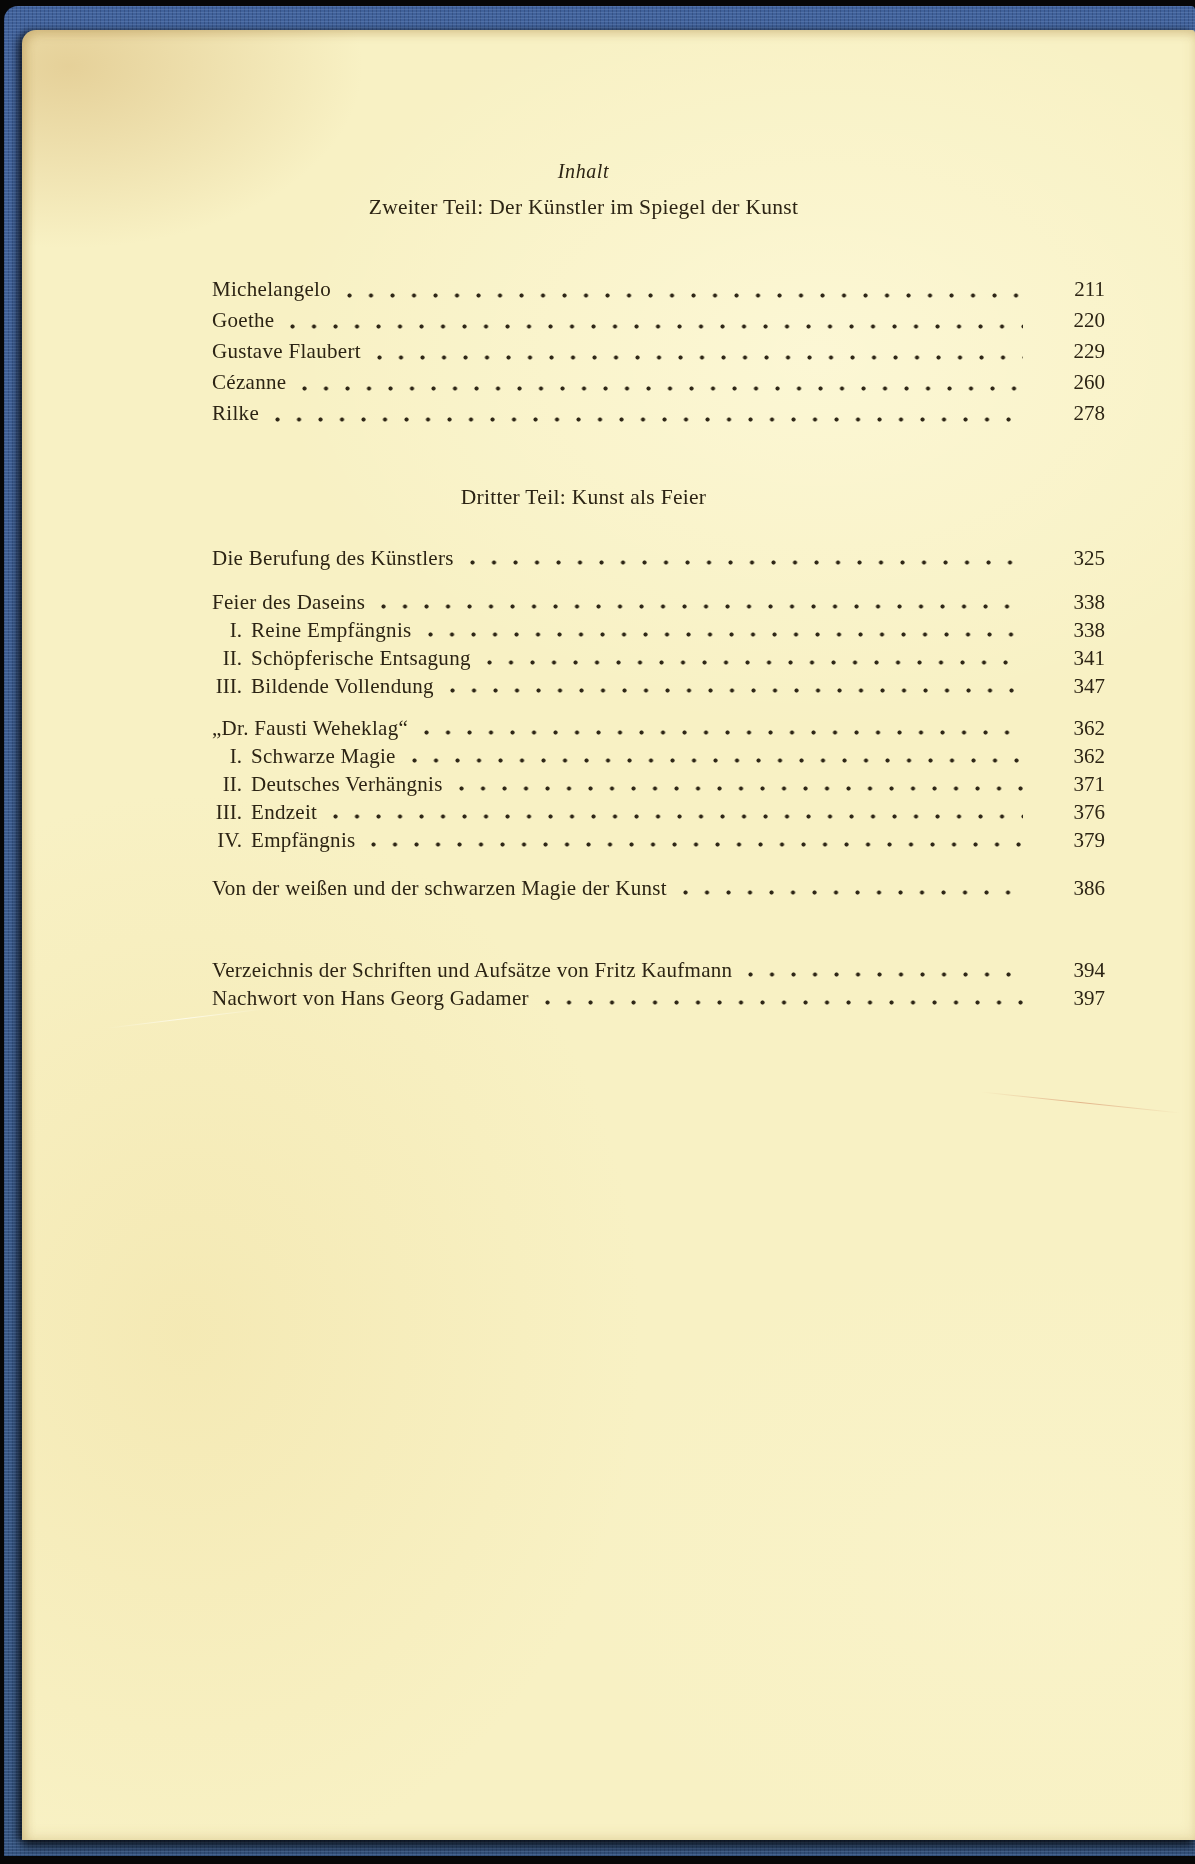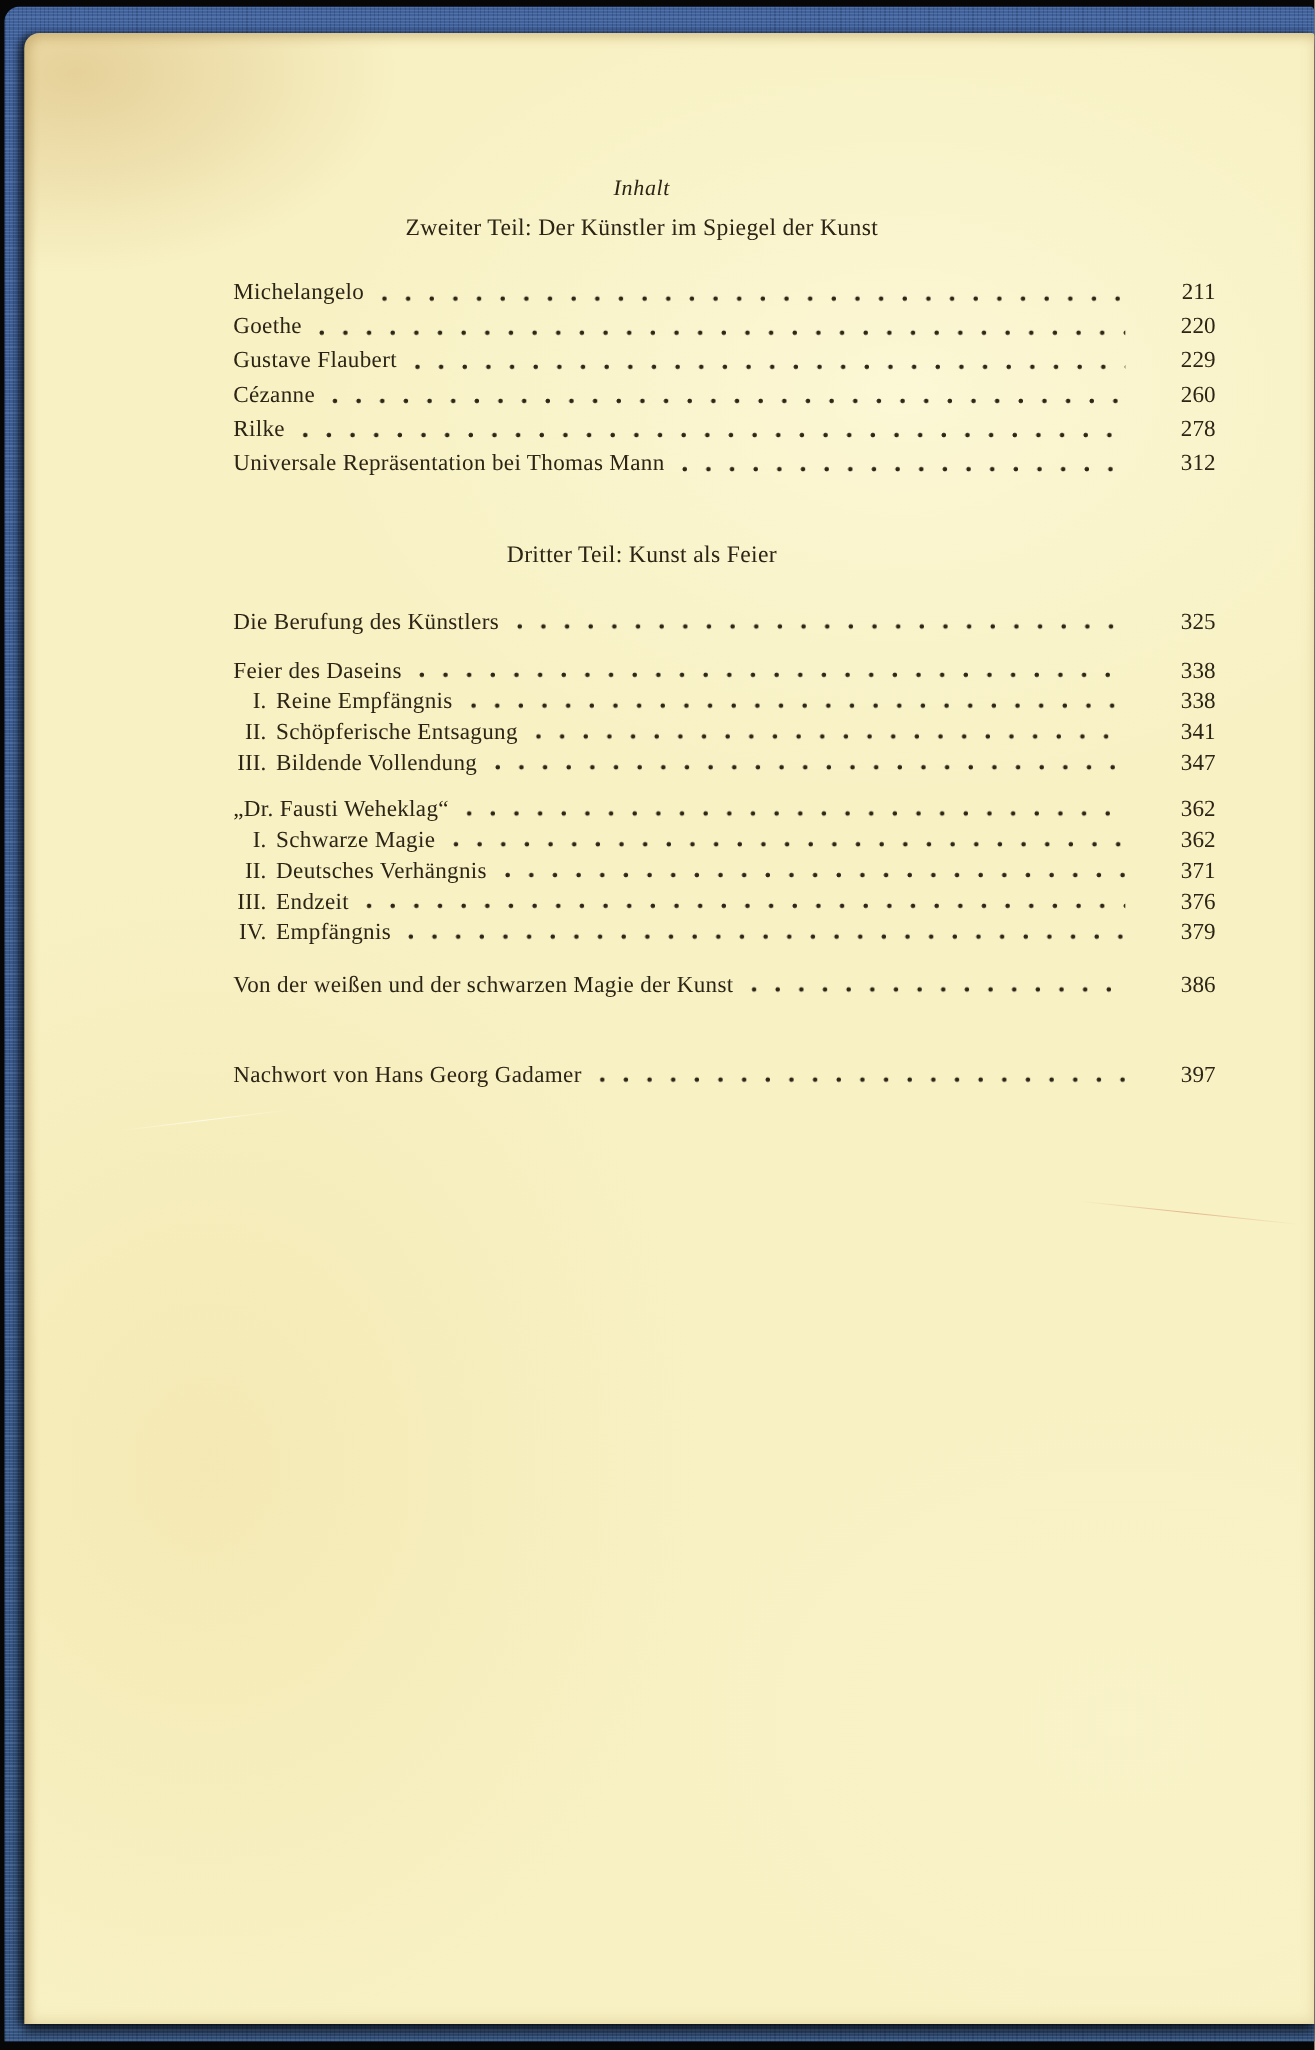"Zweiter Teil: Der Künstler im" .part-heading.p2 { margin-bottom: 30px -> 54px }
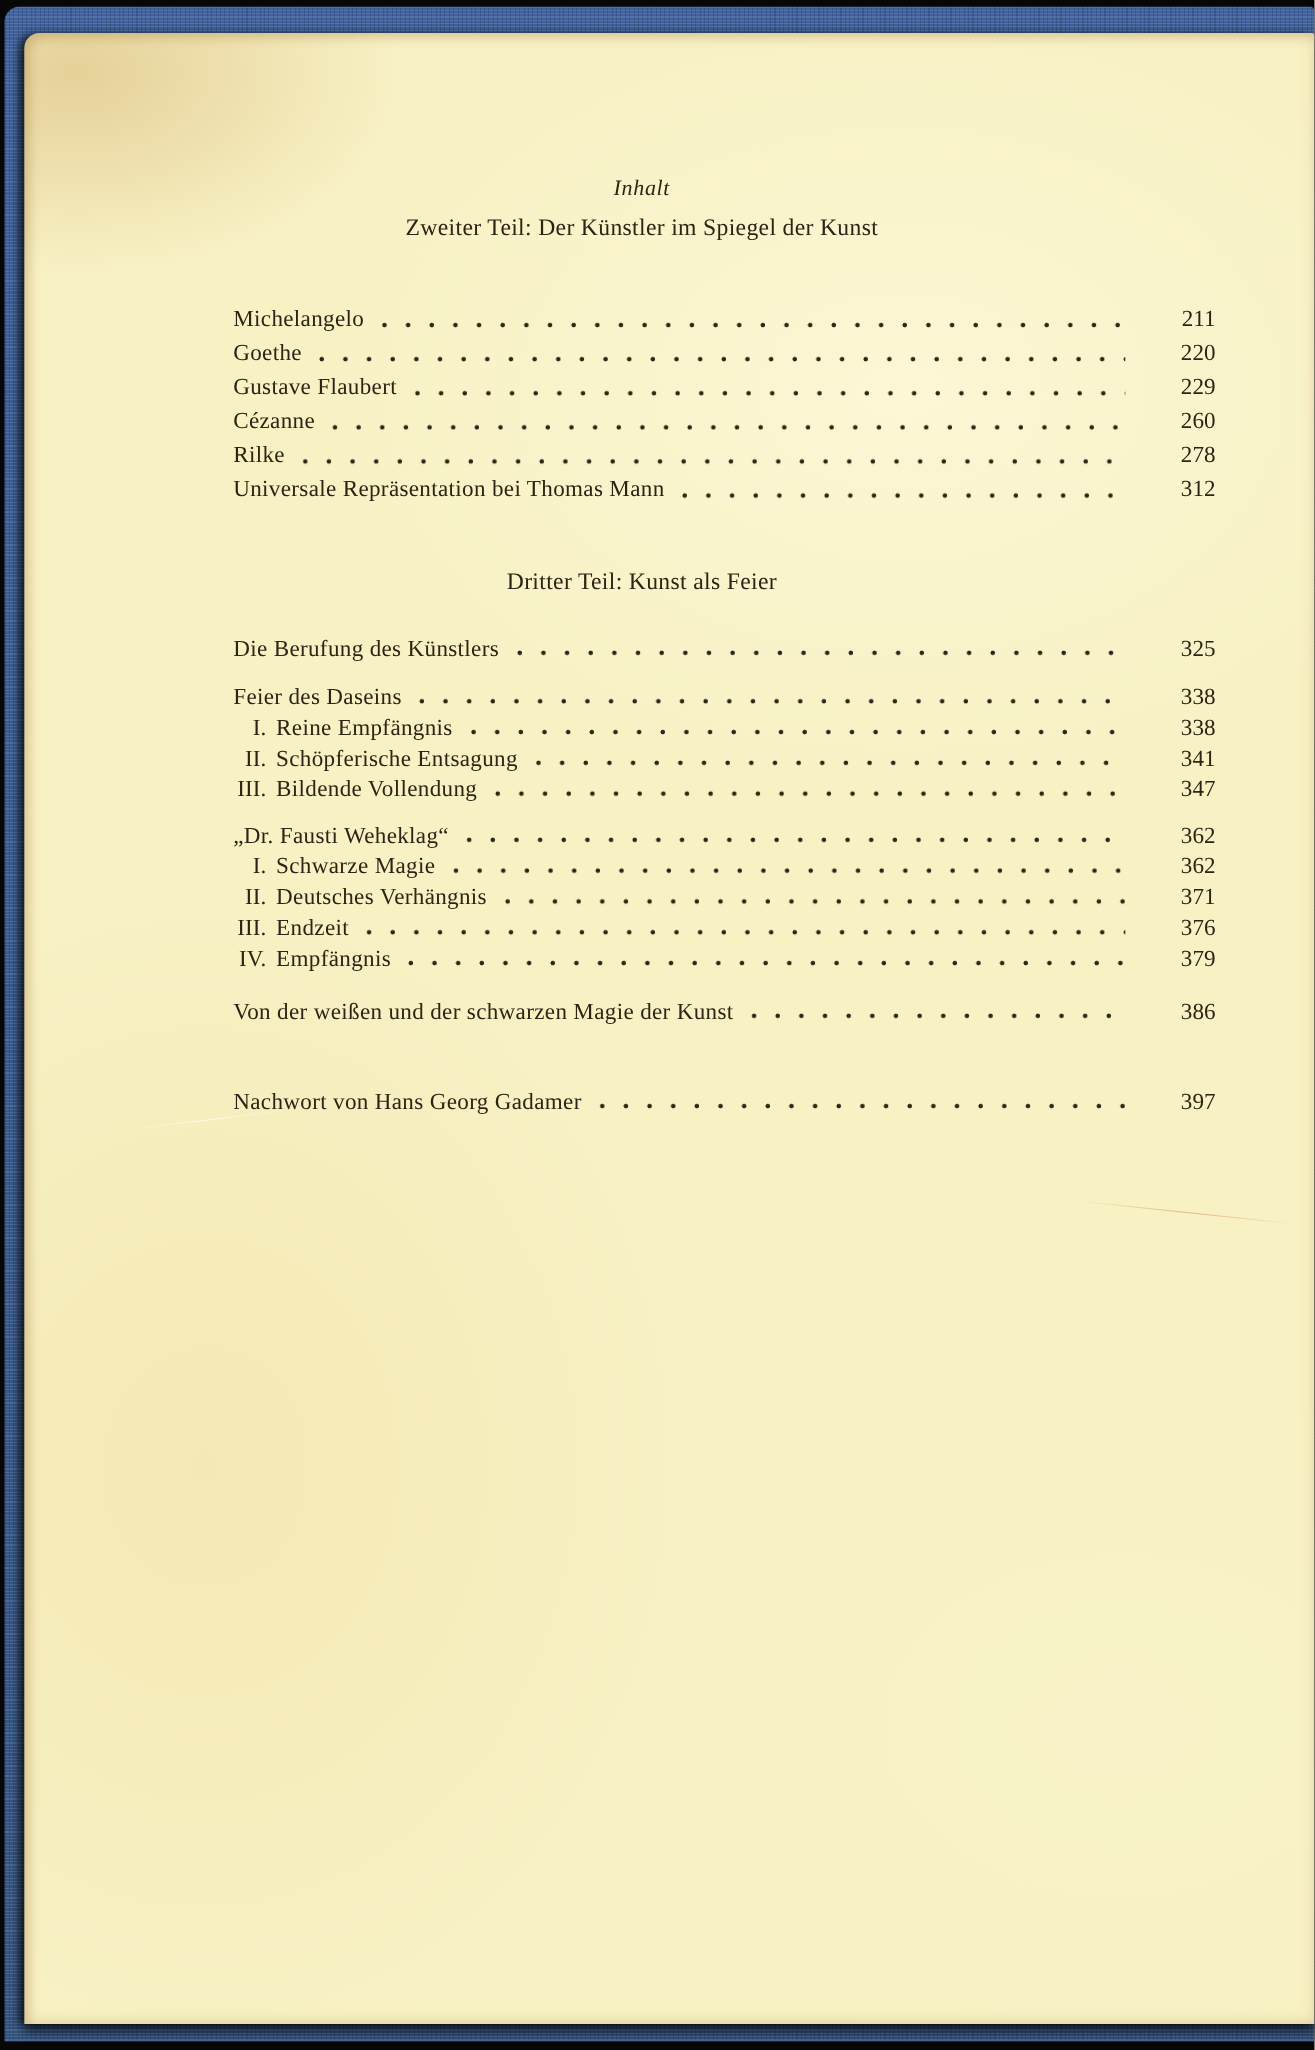"Universale Repräsentation bei Thomas" div.row { html: <div> <span>Universale Repräsentation bei Thomas Mann</span> <span></span> <span>312</span> </div> -> none }
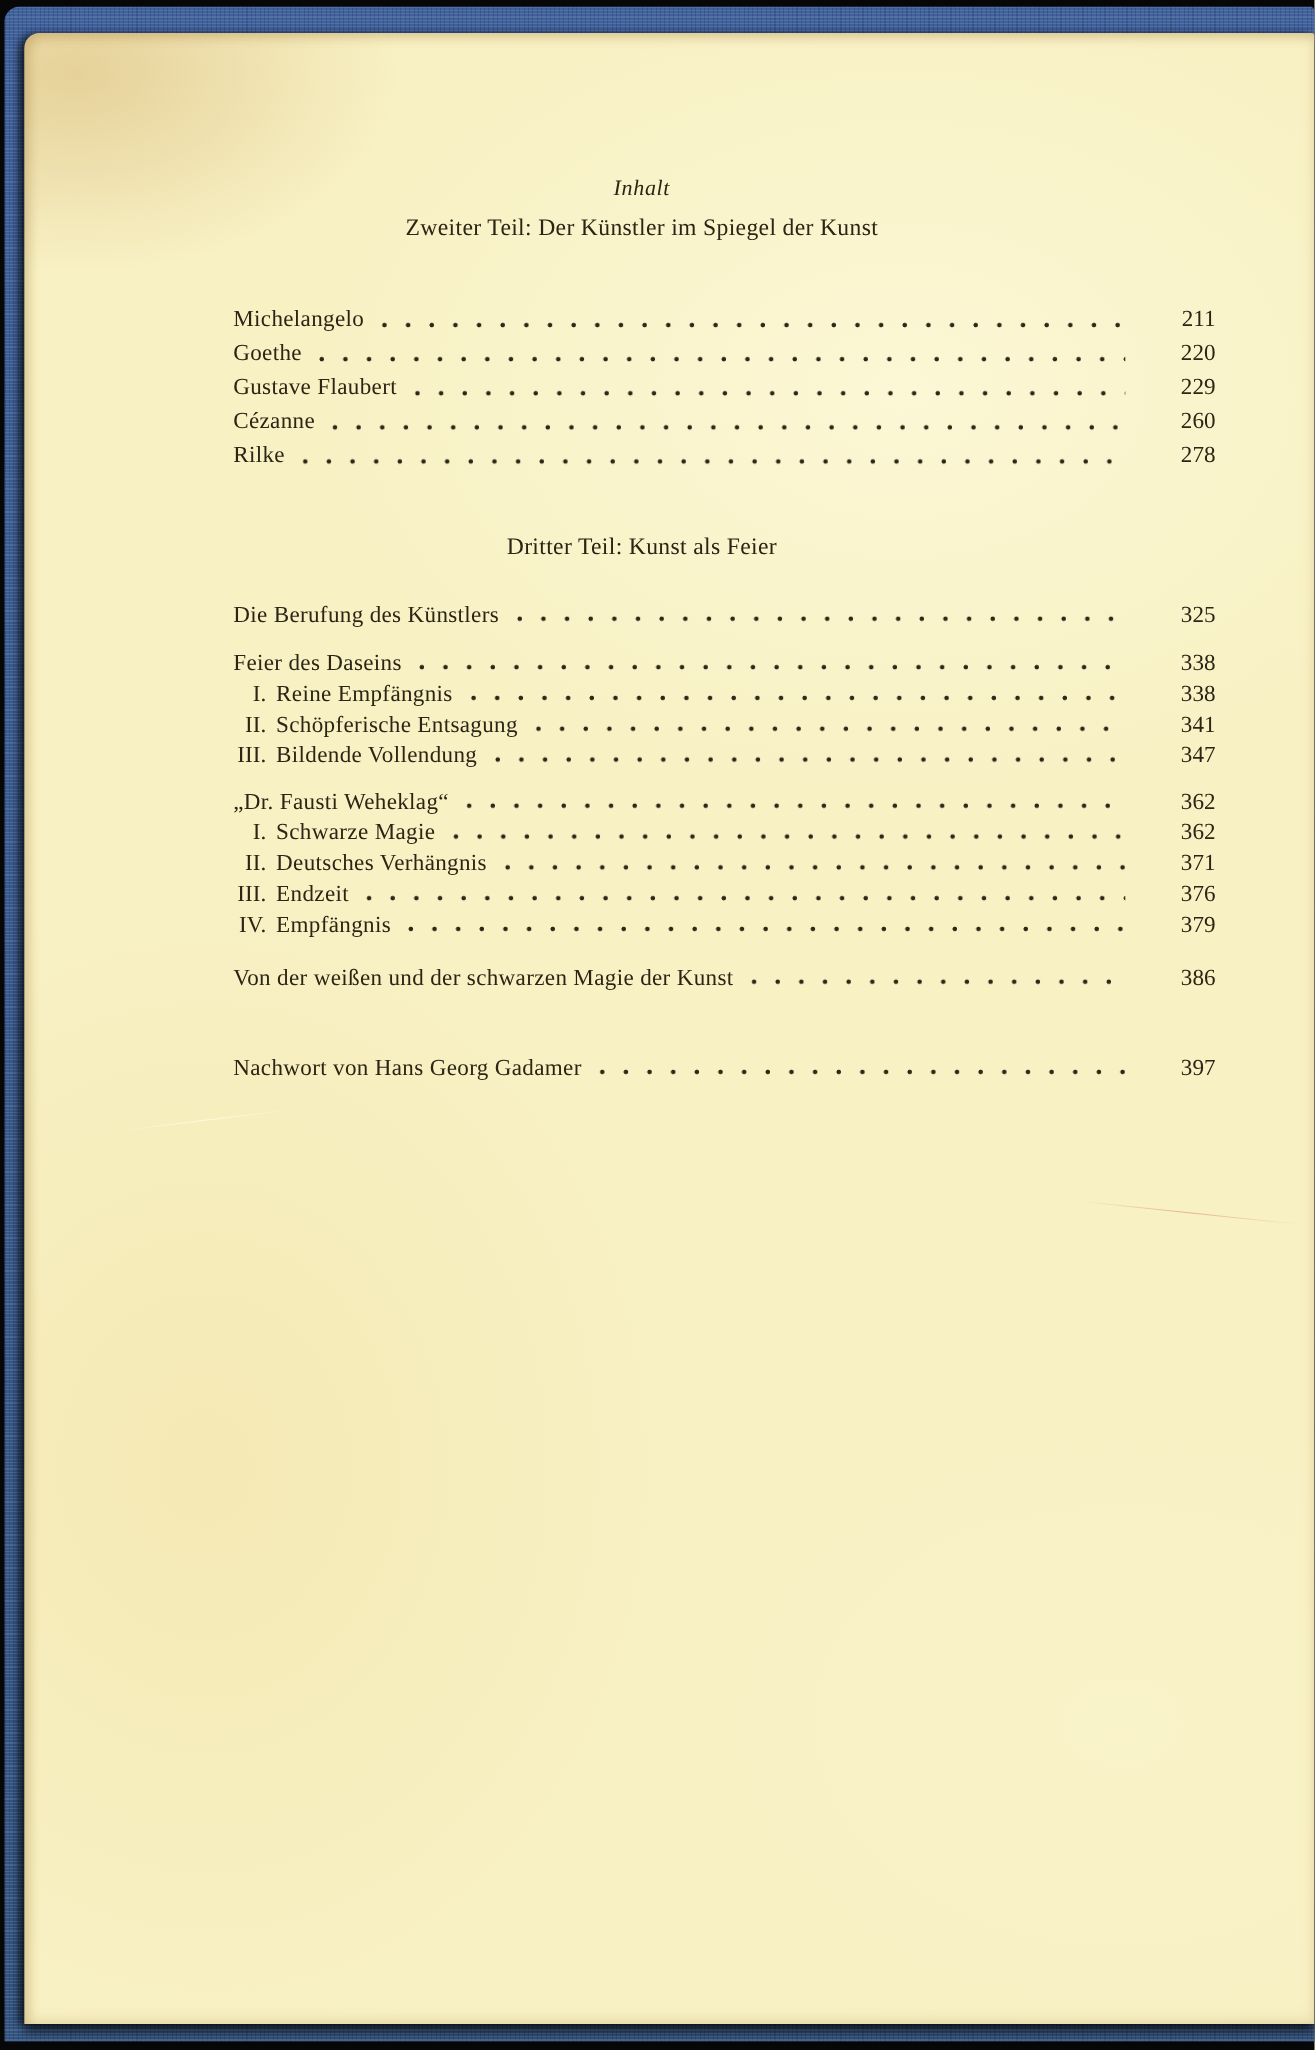"Verzeichnis der Schriften und Aufsätze" div.row { html: none -> <div> <span>Verzeichnis der Schriften und Aufsätze von Fritz Kaufmann</span> <span></span> <span>394</span> </div> }
